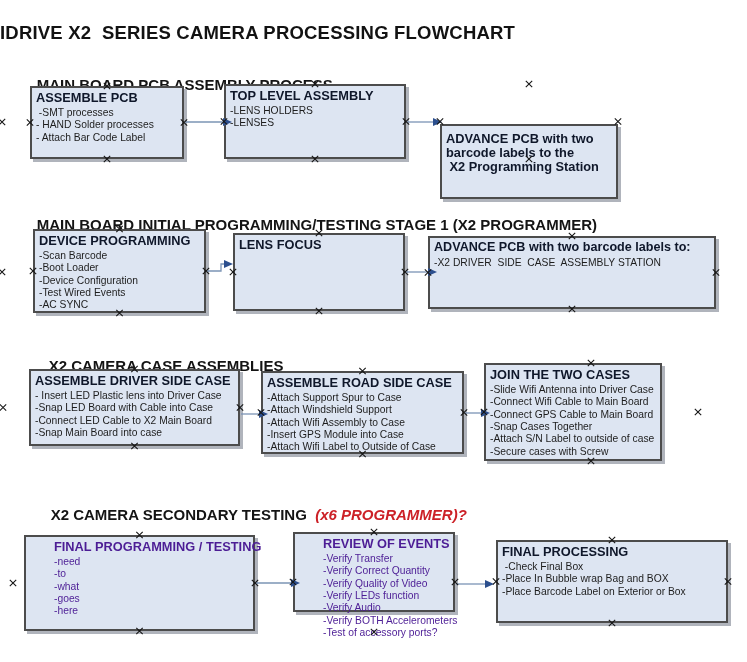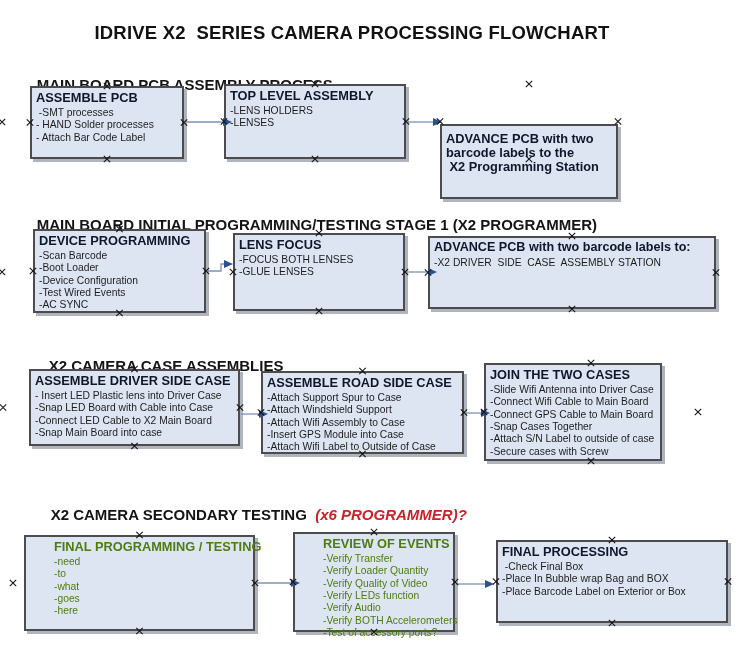"IDRIVE X2 SERIES CAMERA PROCESSING" .page-title { text-align: center -> left }
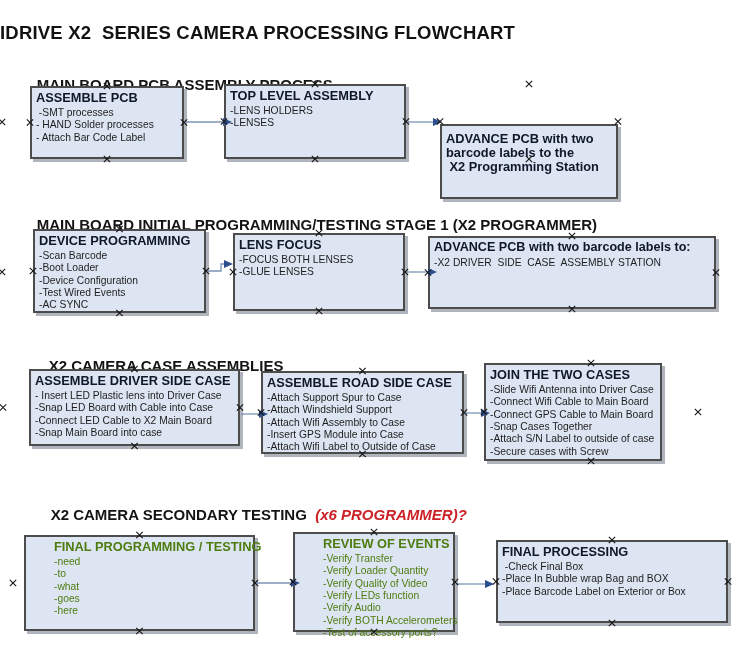"-FOCUS BOTH LENSES" div { html: <div> <div>-FOCUS BOTH LENSES</div> <div>-GLUE LENSES</div> </div> -> none }
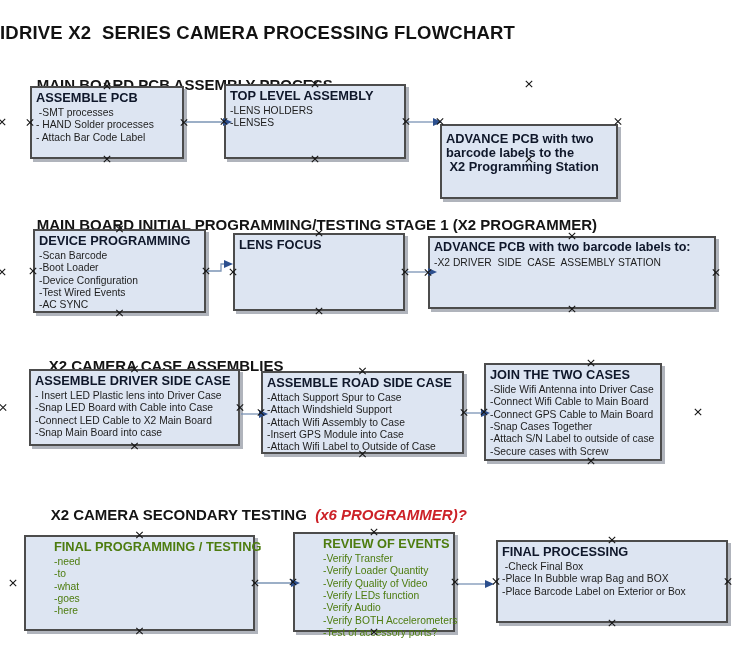"FINAL PROGRAMMING / TESTING" .box.red .box-title,.box.red .item { color: #4d7c0f -> #4c1d95 }
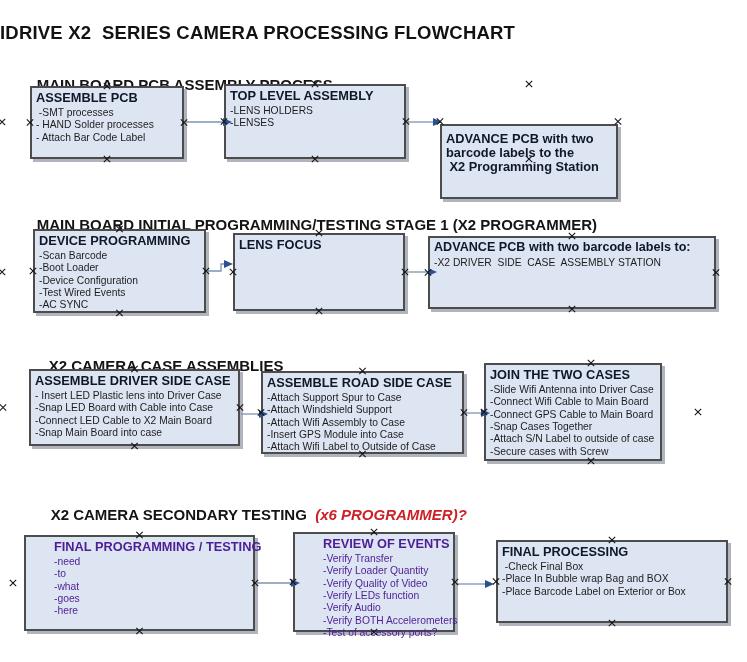"REVIEW OF EVENTS" .b11 { height: 100px -> 80px }
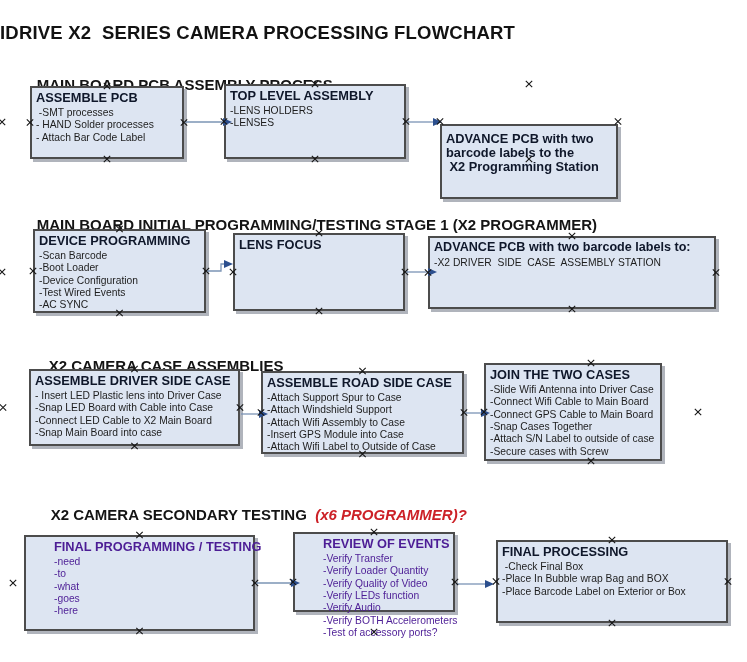"-Verify Loader Quantity" div.item { text: Loader -> Correct }
